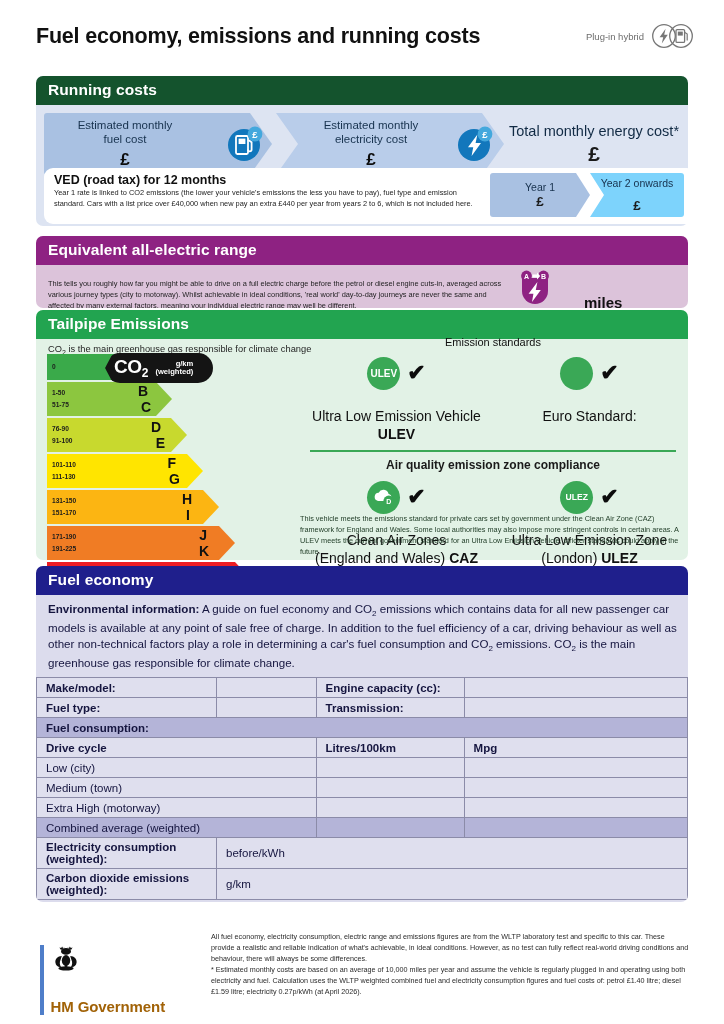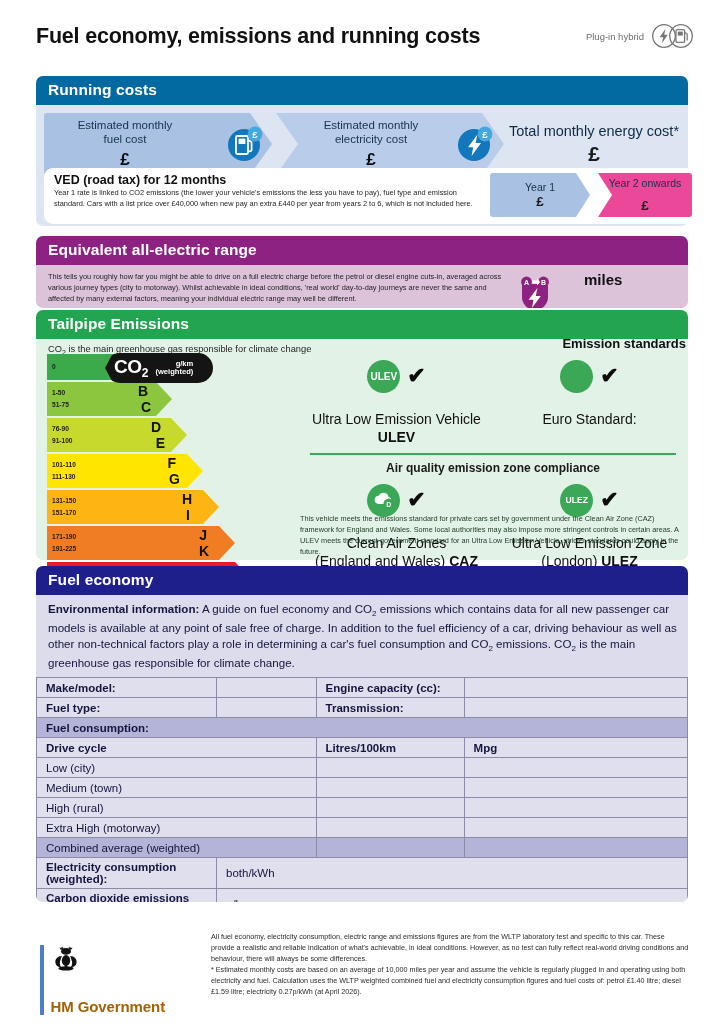"Running costs" #running-costs .card-head { background: #0369a1 -> #14532d }
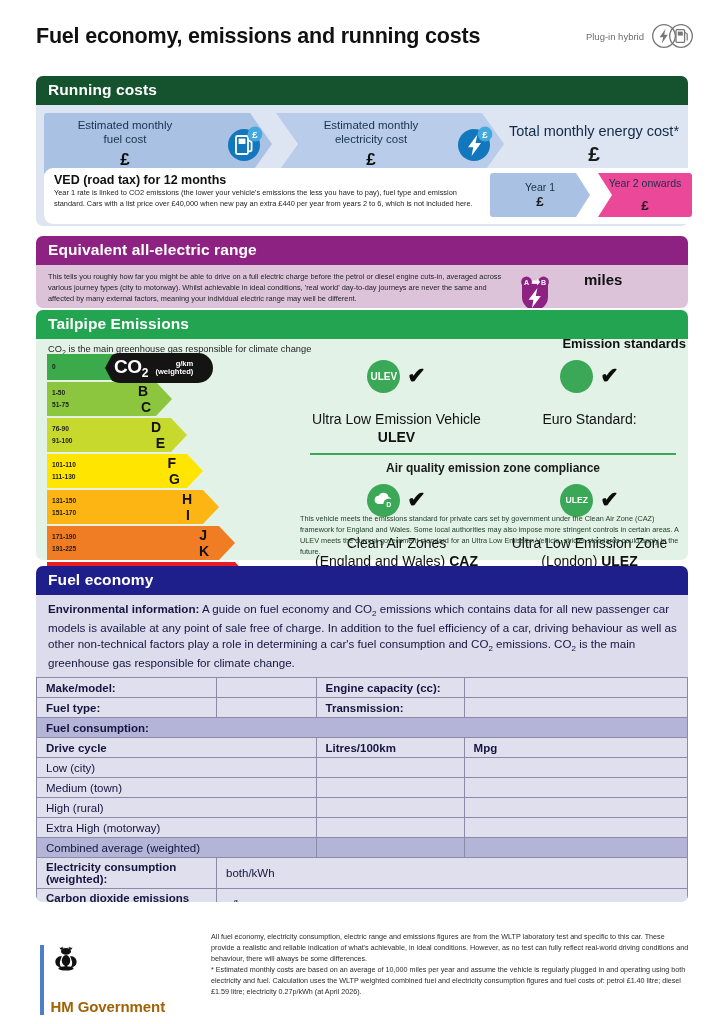"Year 2 onwards" .ved-chev-2 { background: #ec4899 -> #7dd3fc; left: 108px -> 100px }
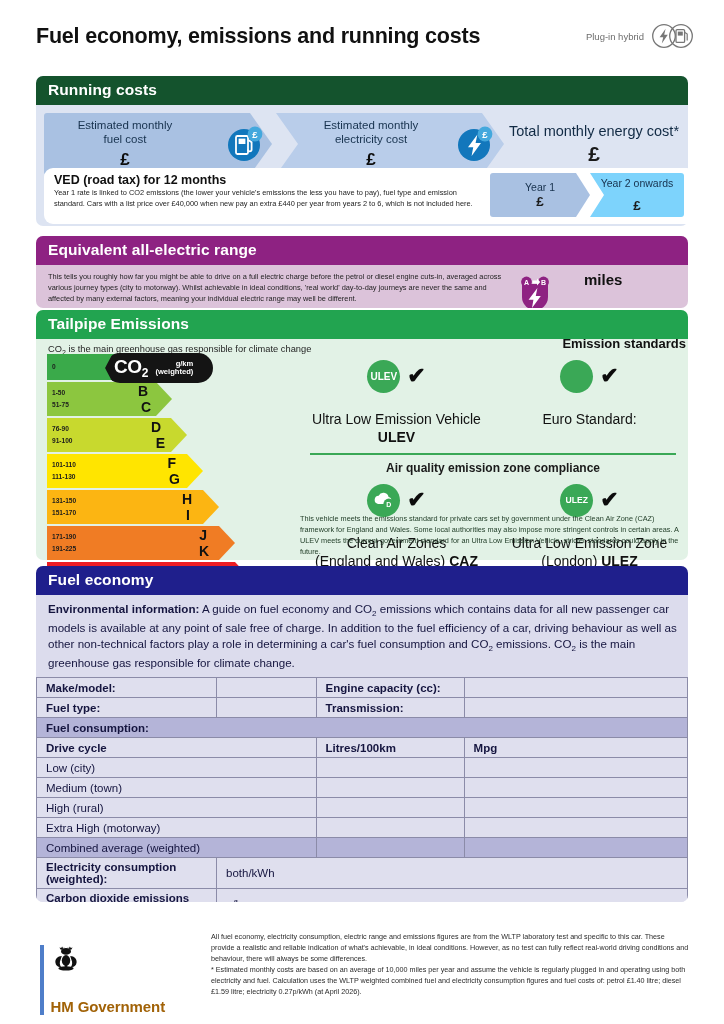"This tells you roughly how" .er-body { align-items: flex-start -> flex-end }
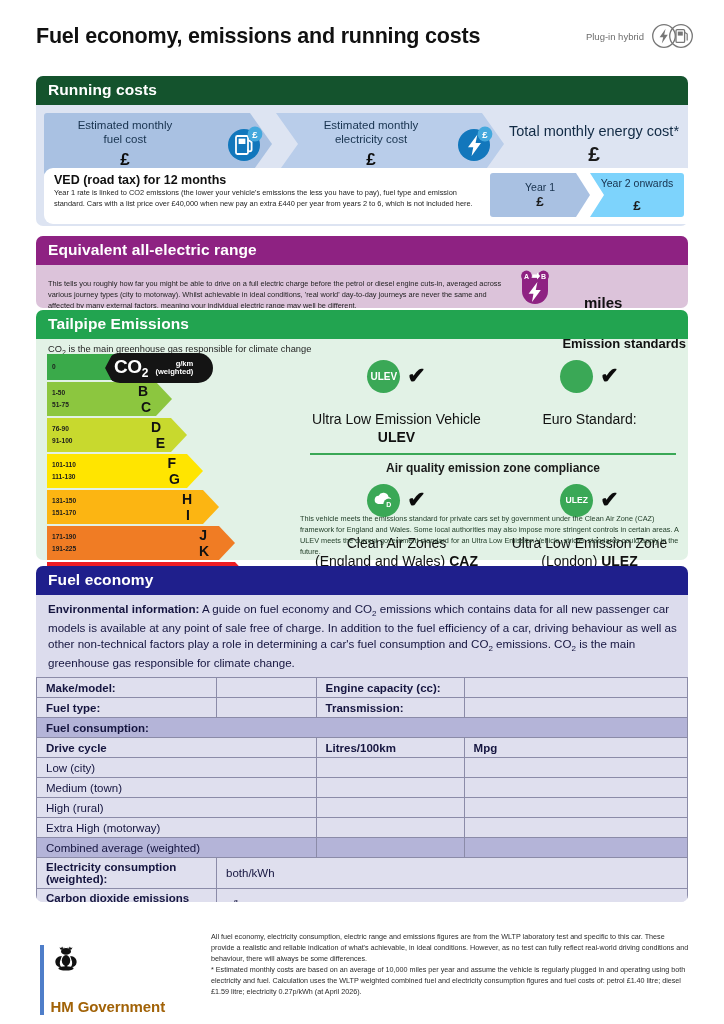"Emission standards" .std-title { font-size: 13px -> 11px; font-weight: bold -> normal; text-align: right -> center }
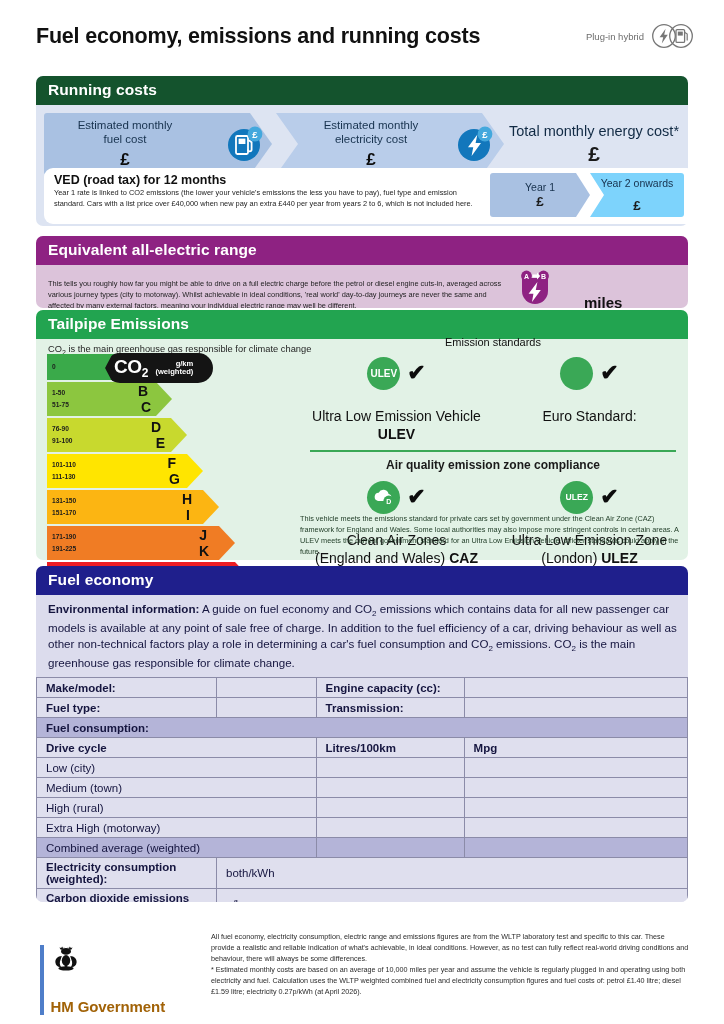"High (rural)" tr { html: <tr> <td>High (rural)</td> <td></td> <td></td> </tr> -> none }
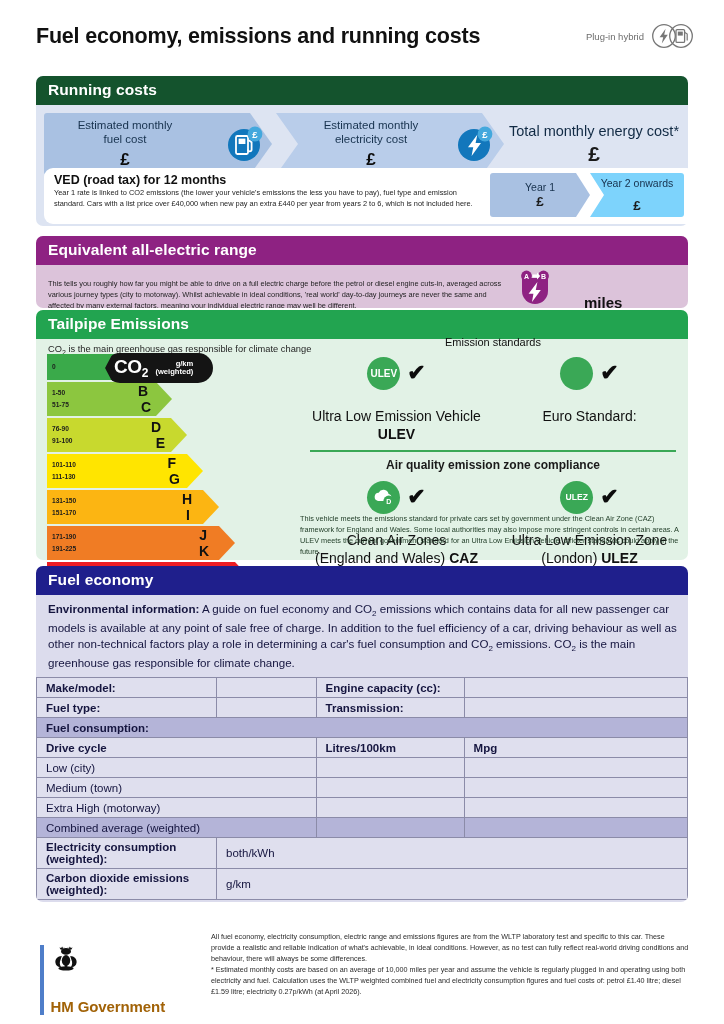"both/kWh" td { text: both/kWh -> before/kWh }
